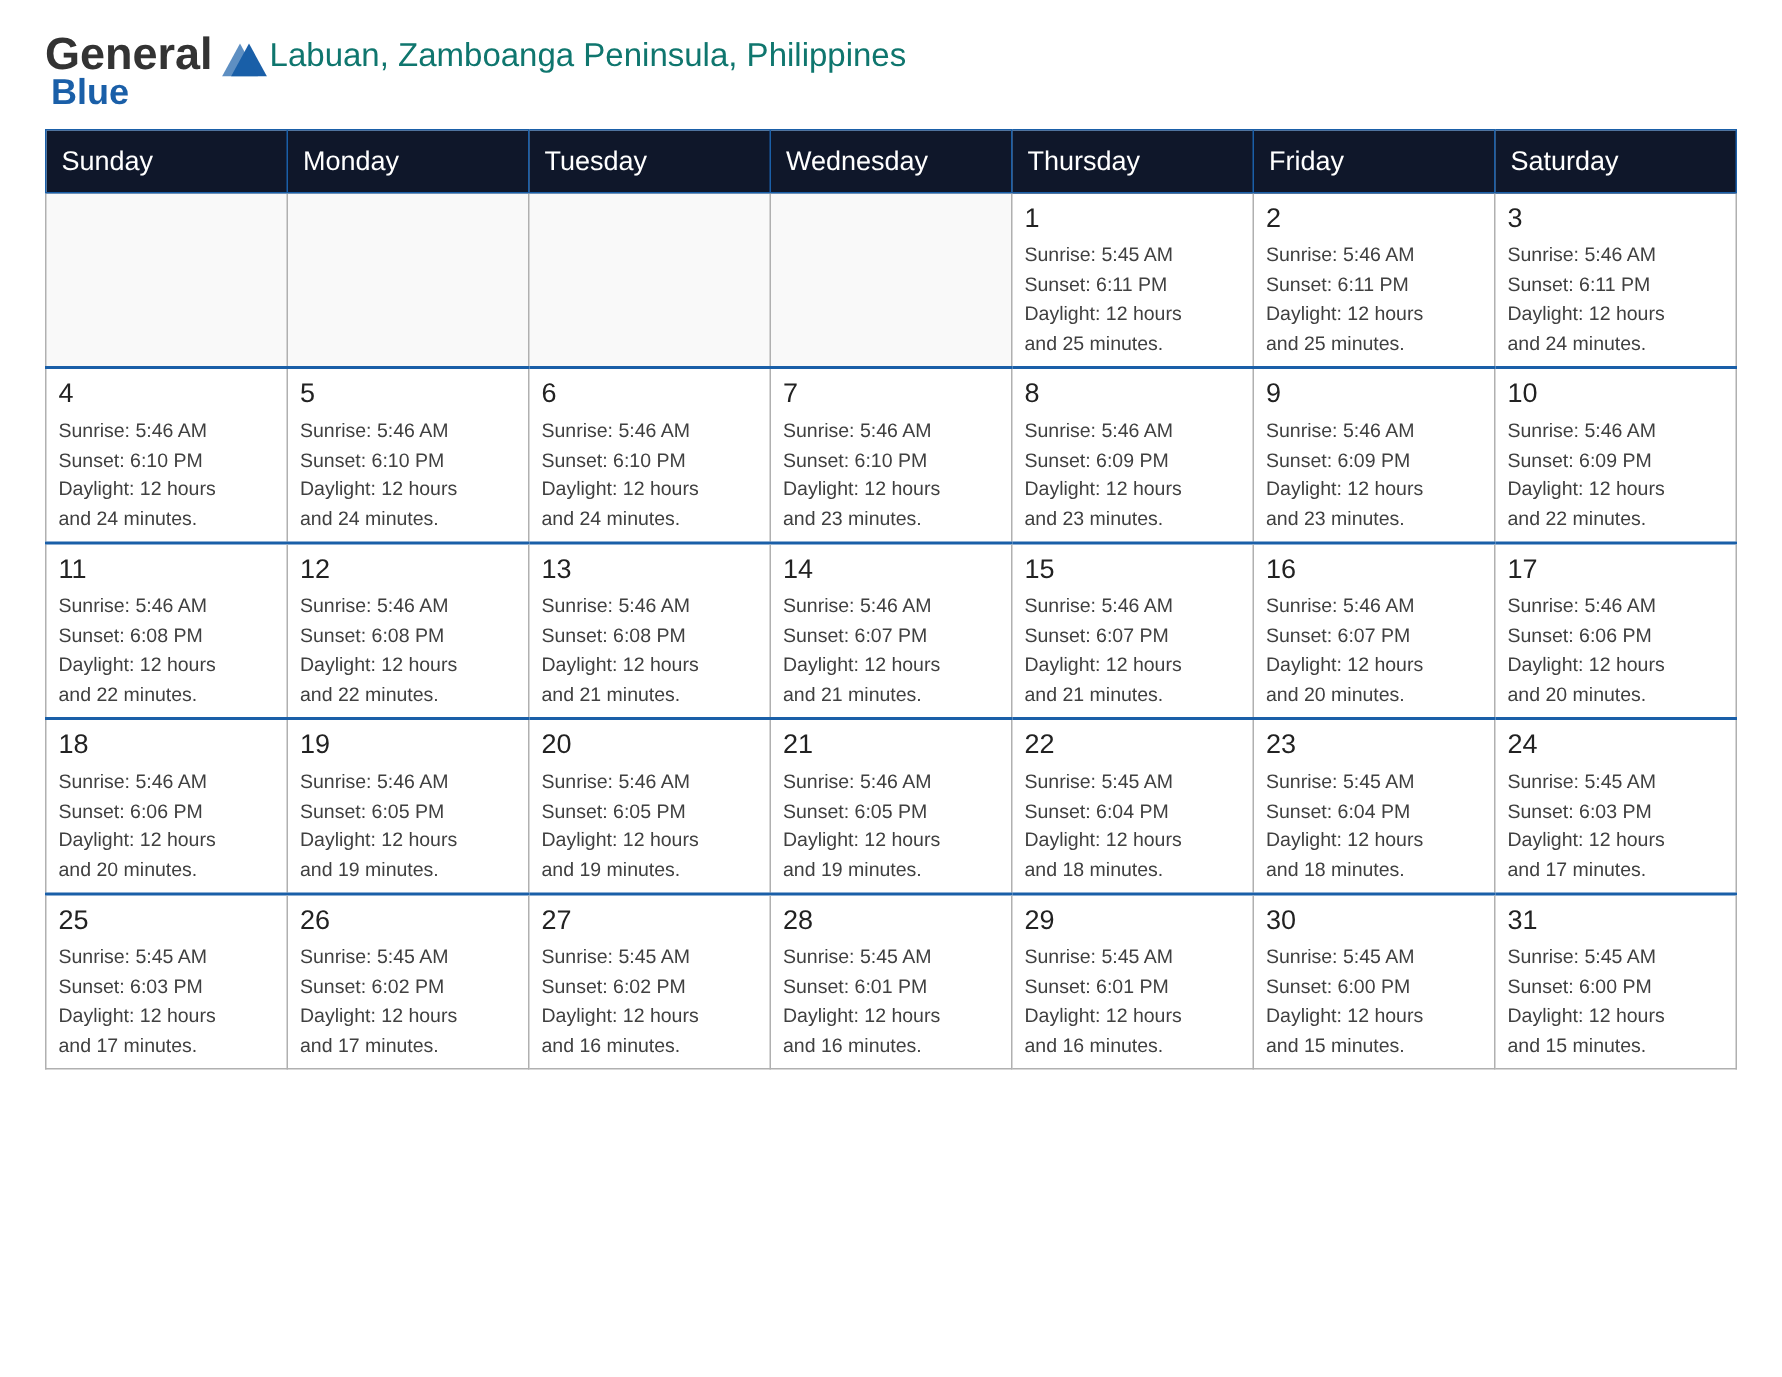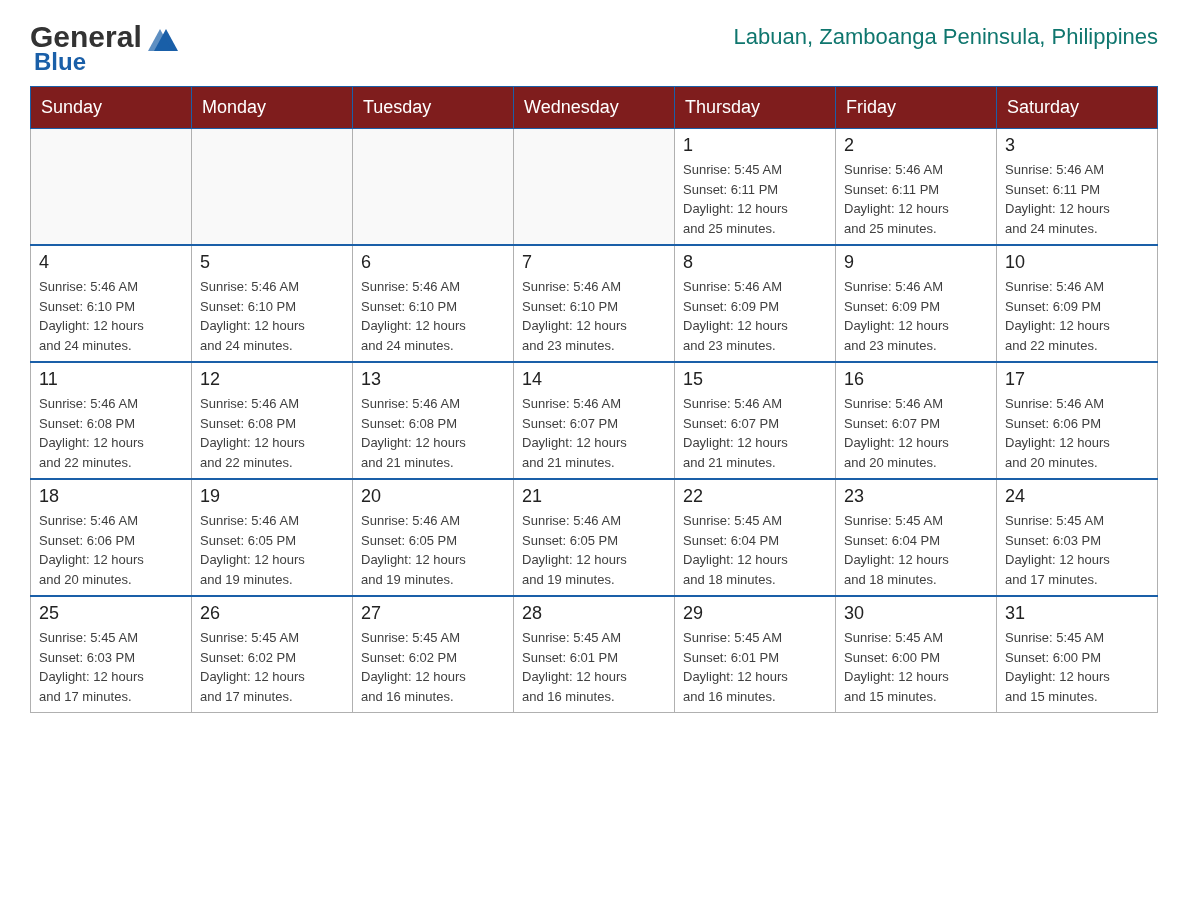"General" .header-area { justify-content: space-between -> flex-start }
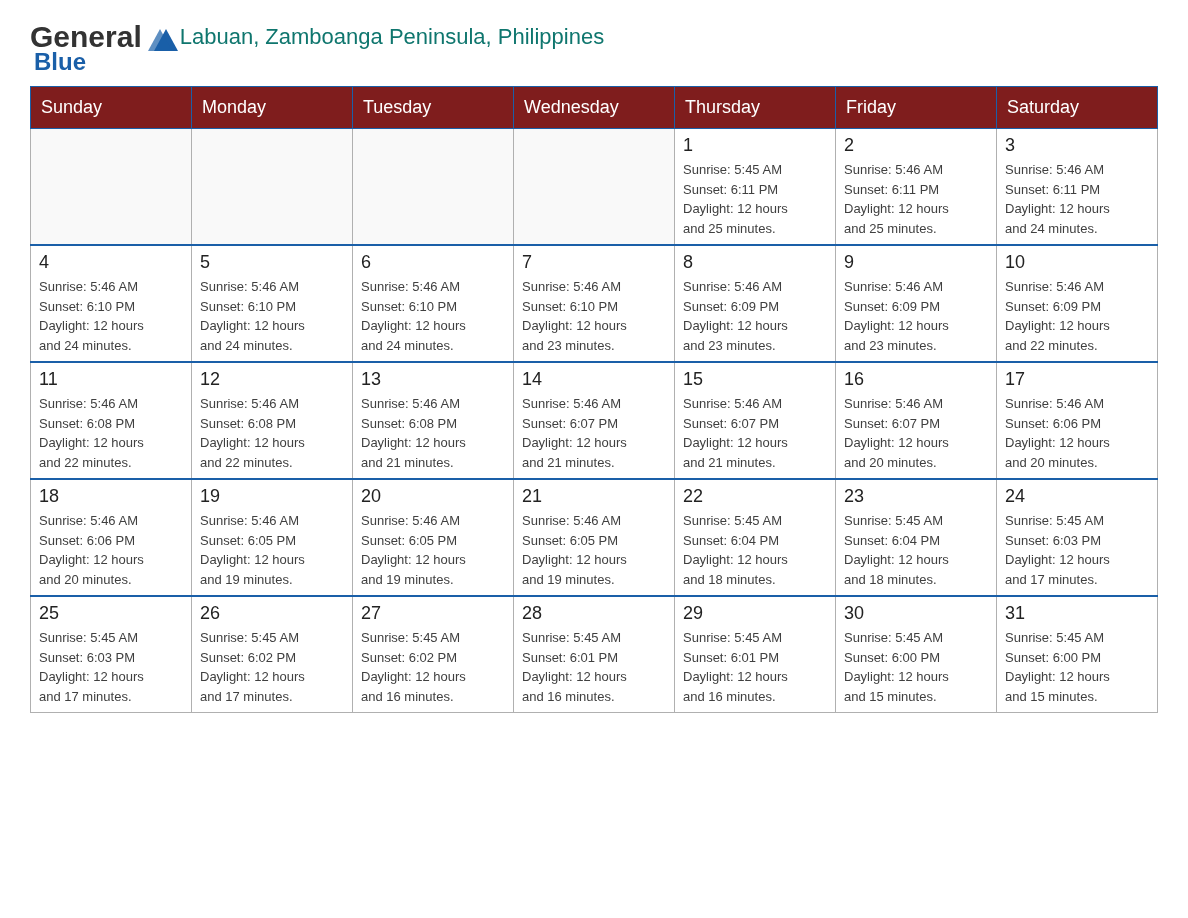"Sunday" .calendar th { background-color: #7f1d1d -> #0f172a }
